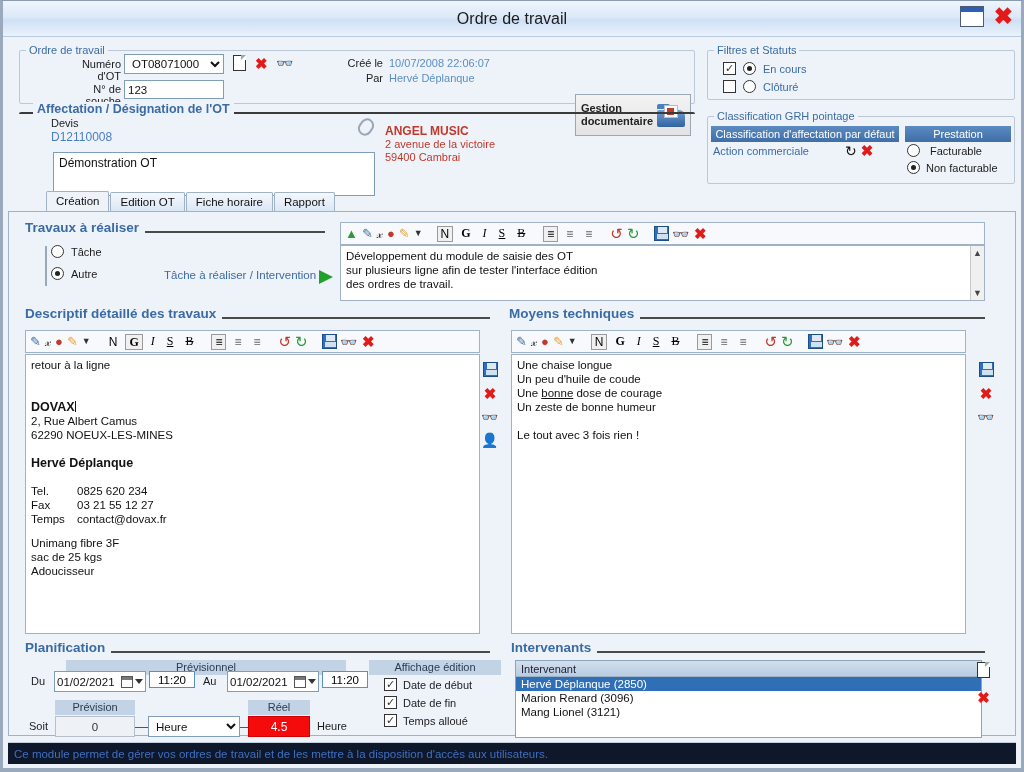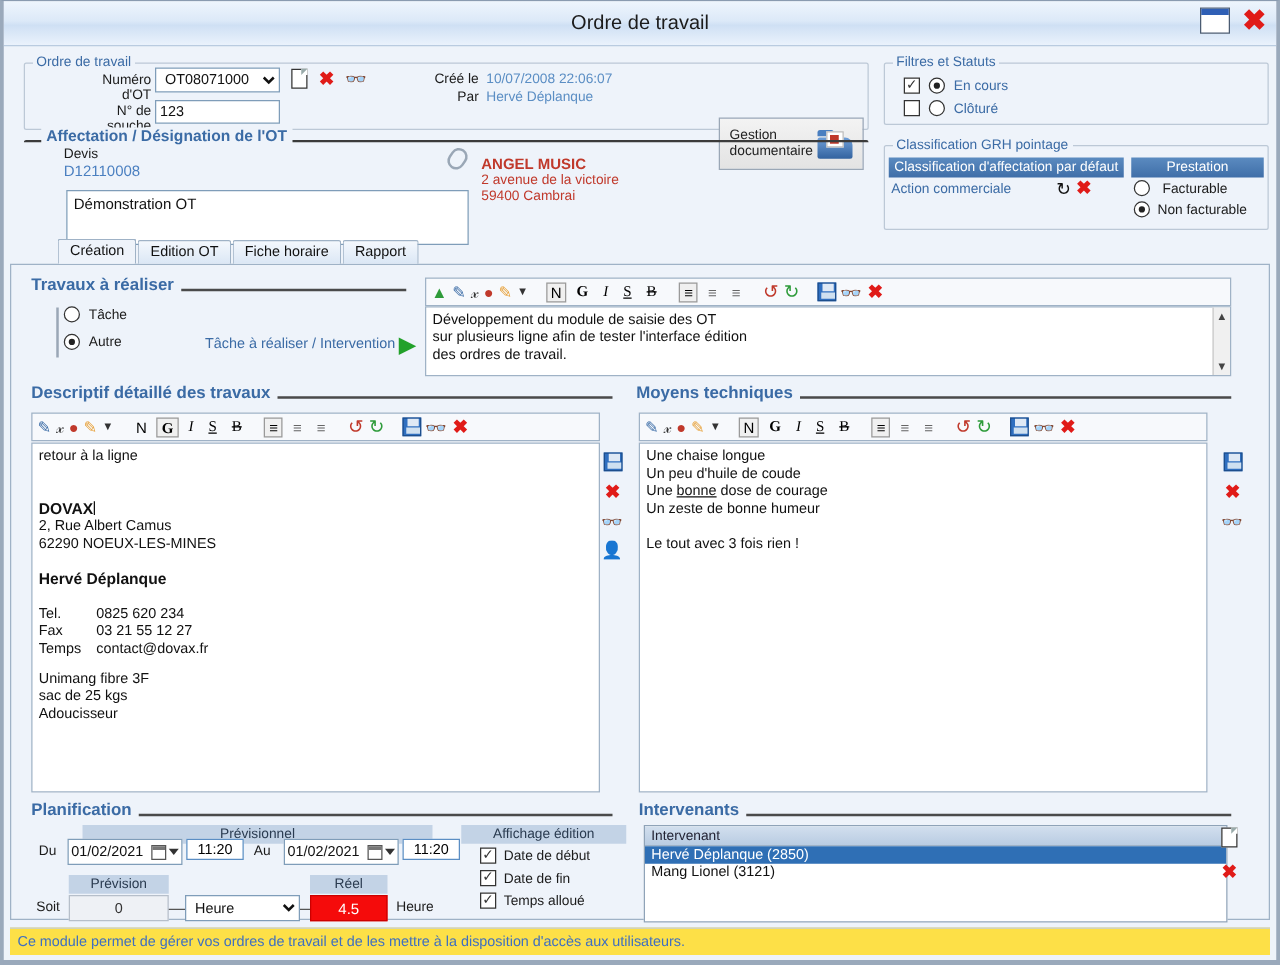"Gestion" div.gest-btn { font-weight: none -> bold }
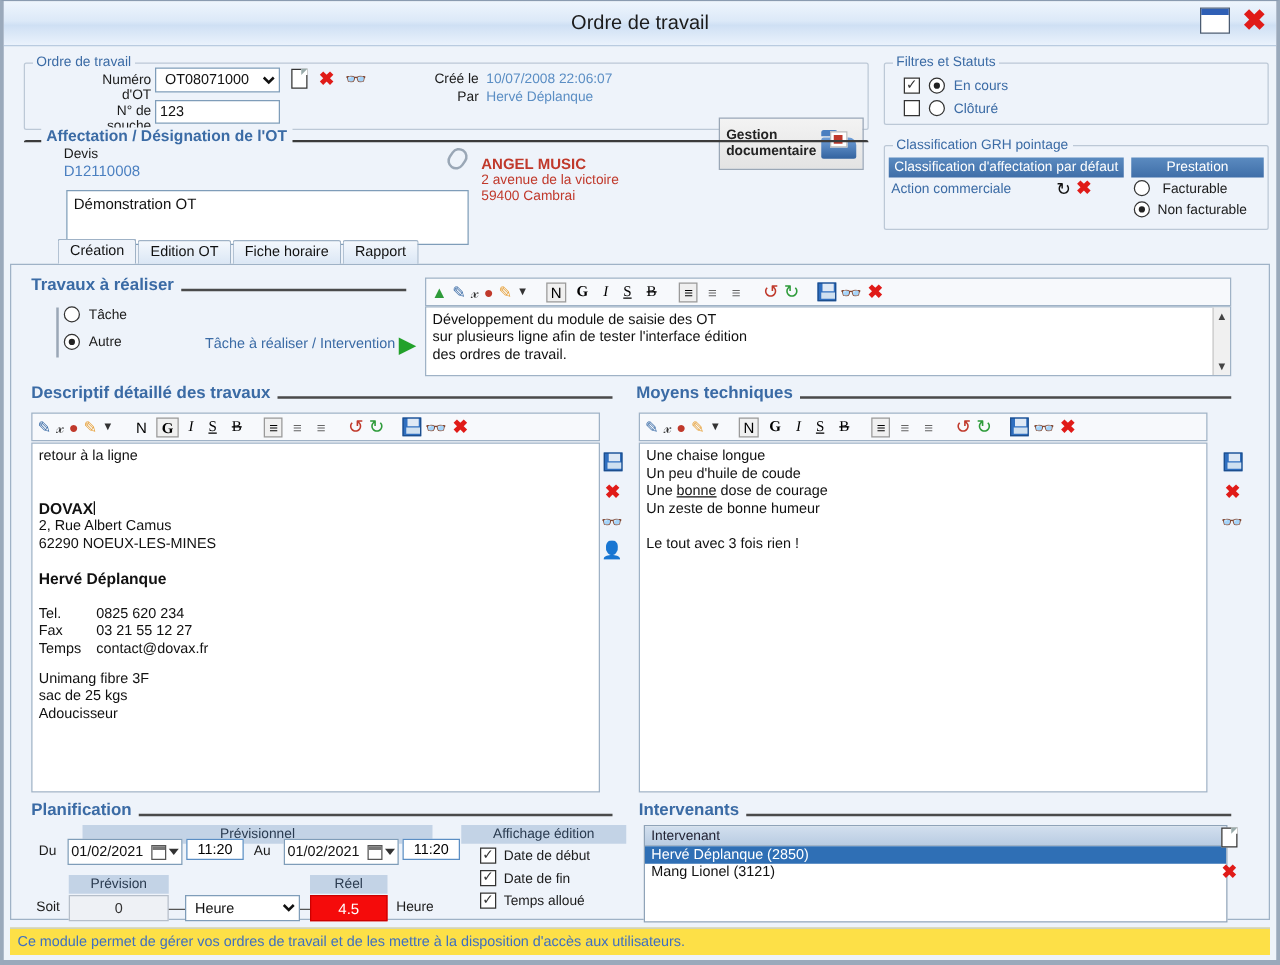"Marion Renard (3096)" div.lst-row { html: none -> <div>Marion Renard (3096)</div> }
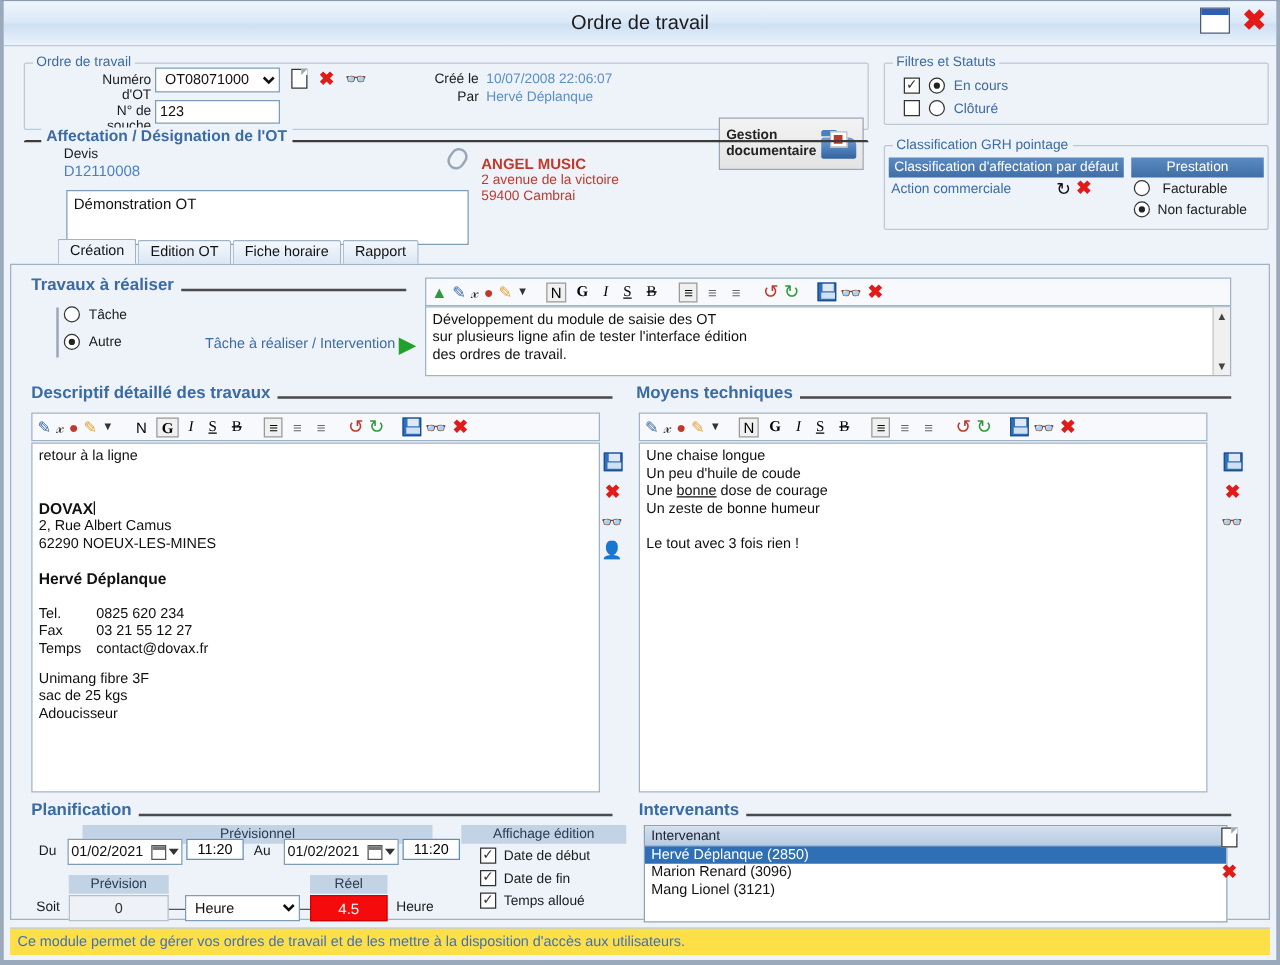"Ce module permet de gérer" .statusbar { background: #fde047 -> #0f172a }
